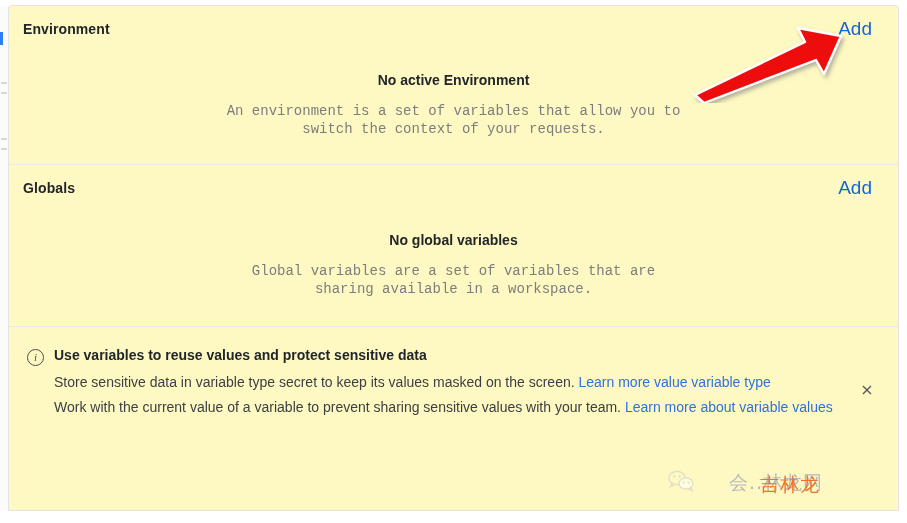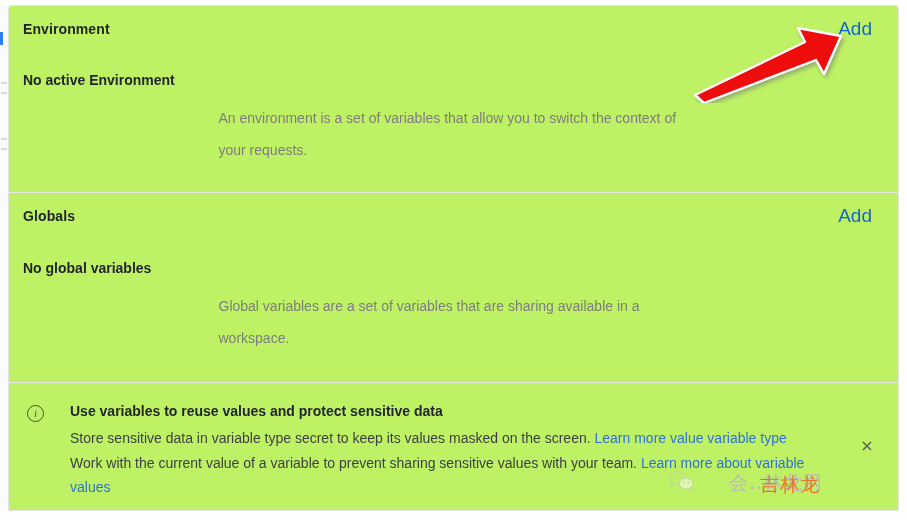"Environment" .panel { background: #bef264 -> #fef9c3 }
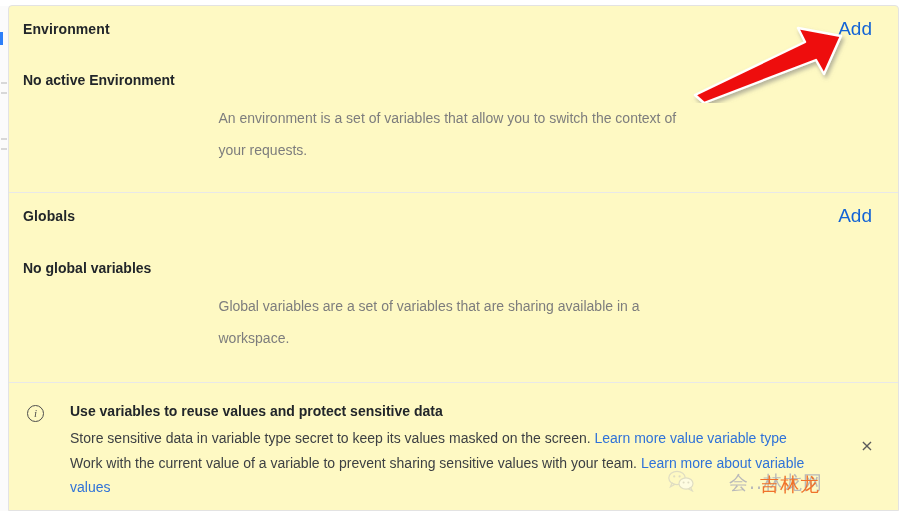"No active Environment" .empty-state { text-align: left -> center }
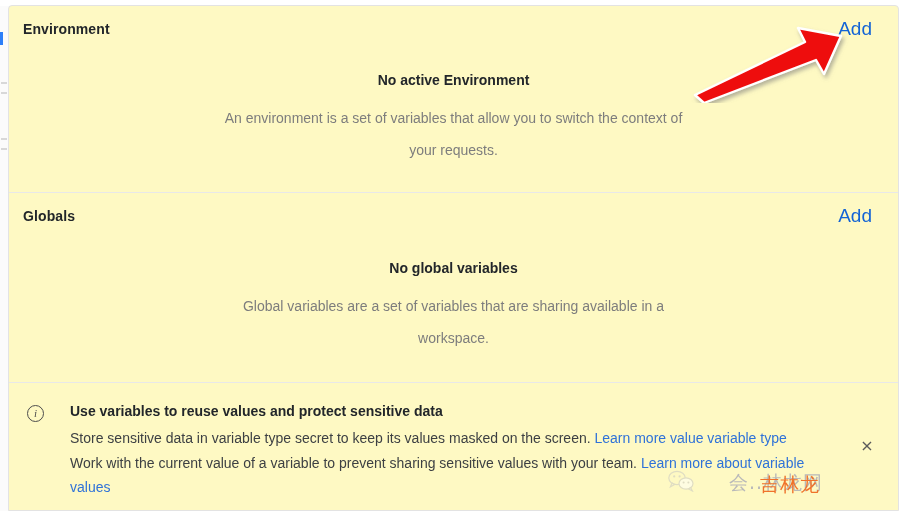"An environment is a set" .empty-desc { font-family: none -> Liberation Mono, monospace; line-height: 32px -> 18px }
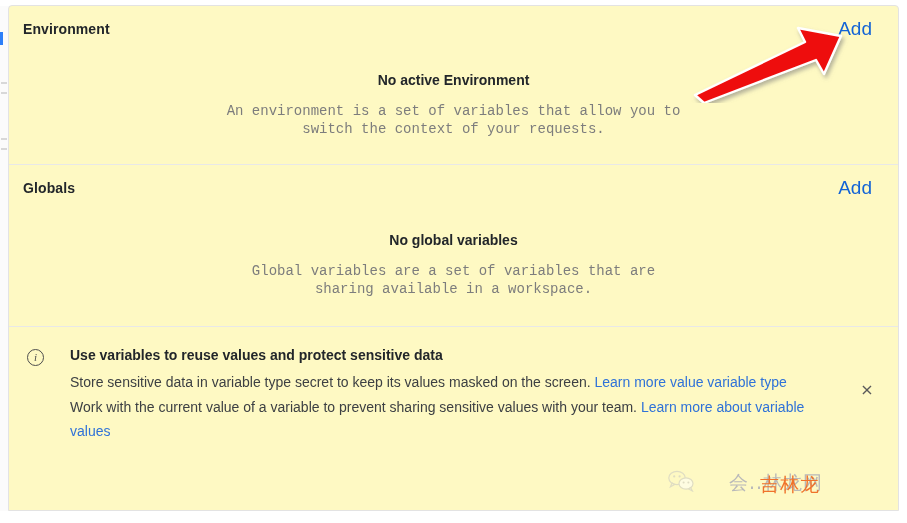"Use variables to reuse values" .callout-body { margin-left: 26px -> 10px }
